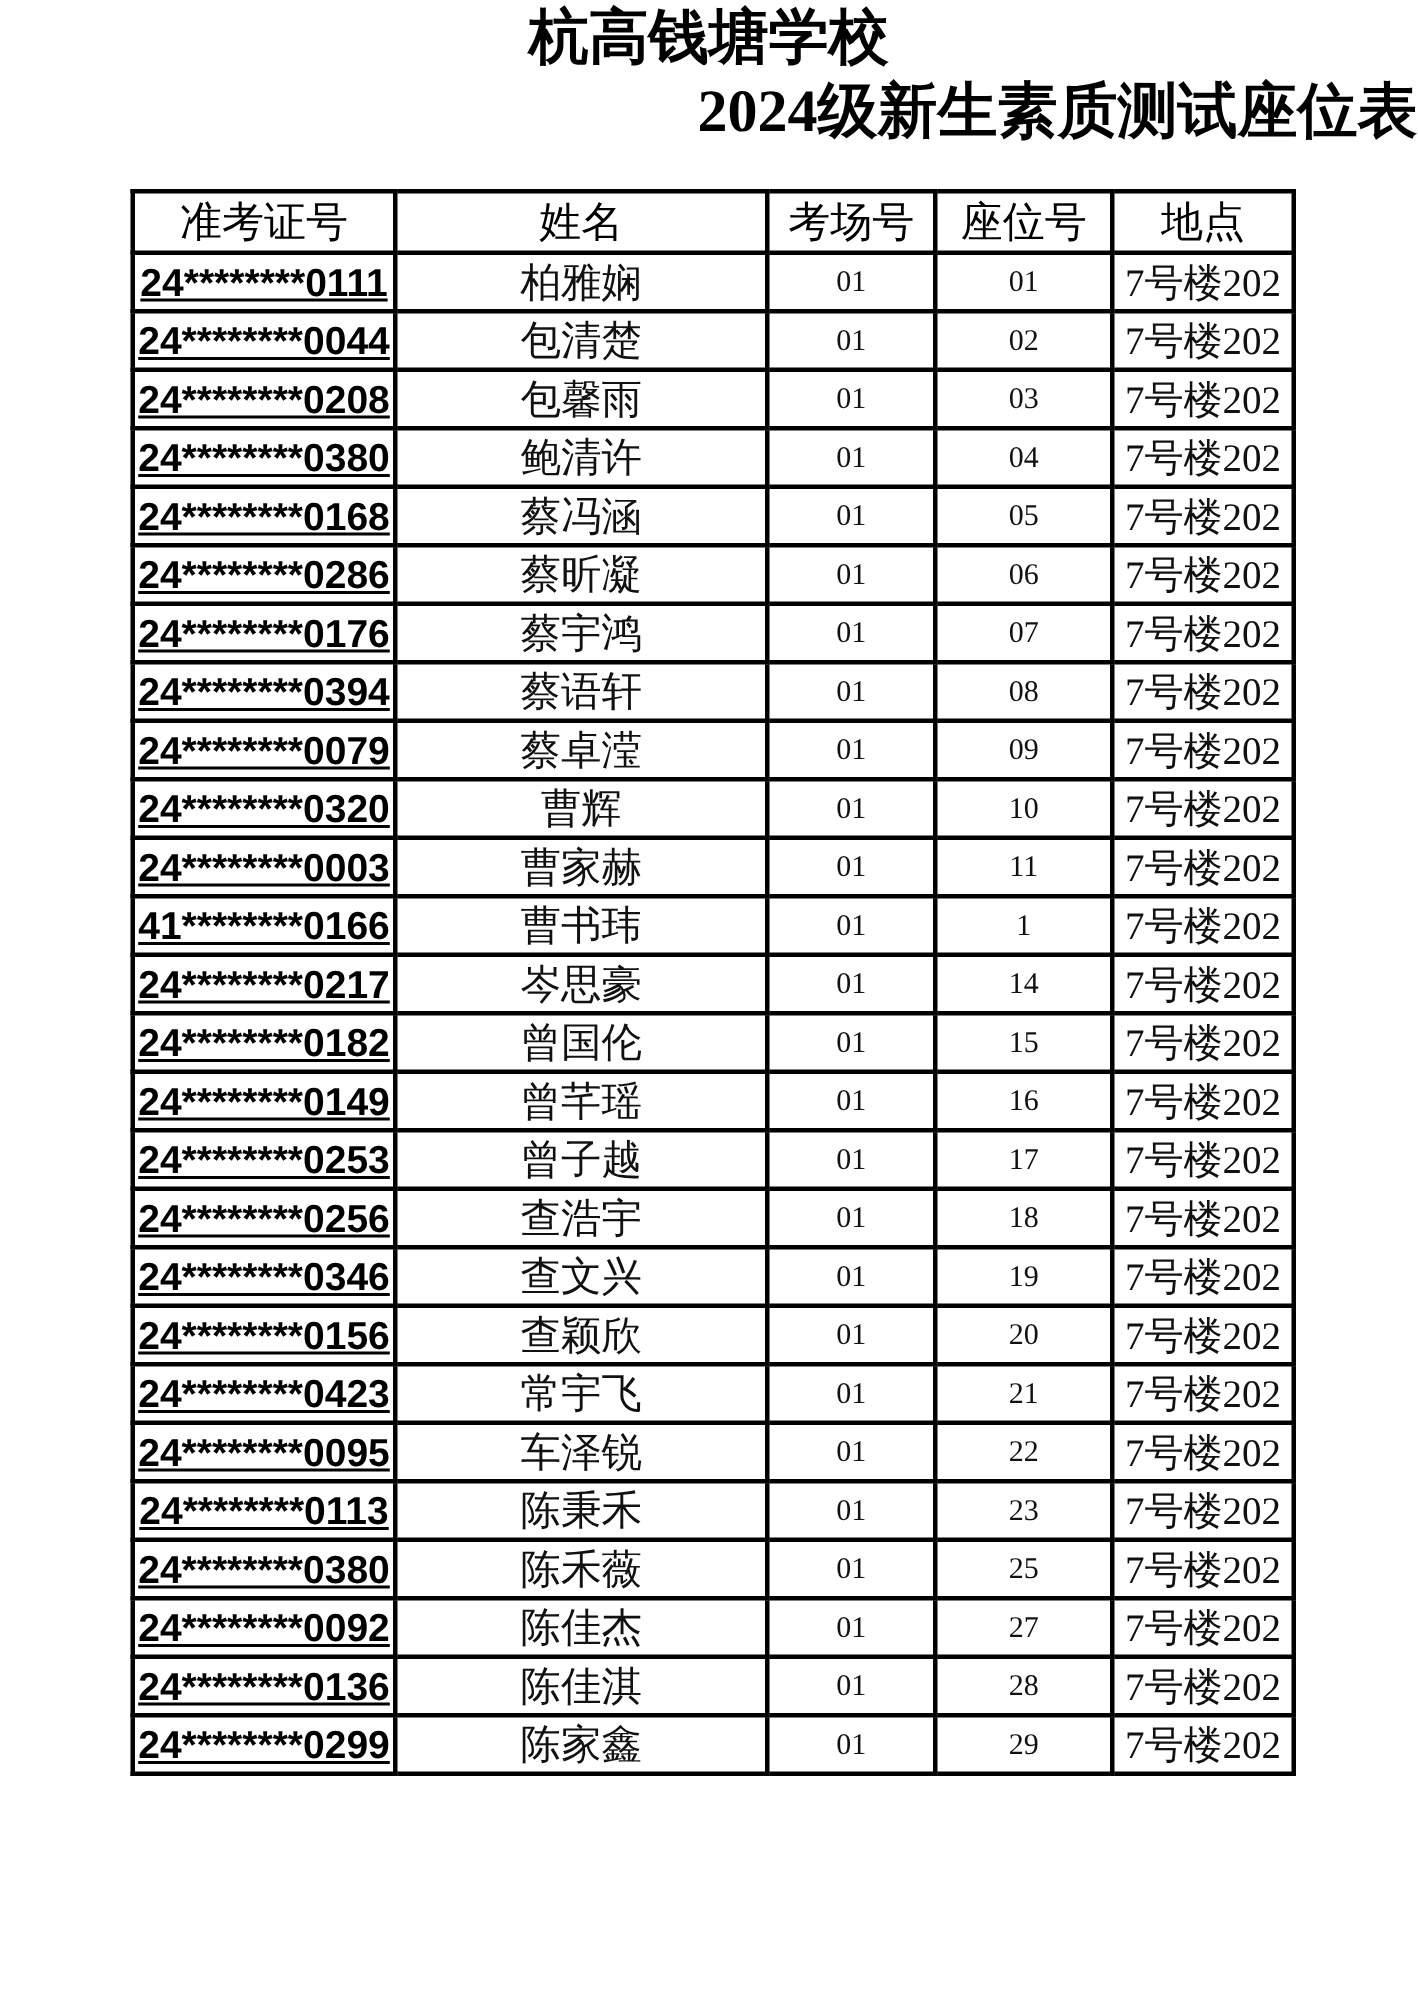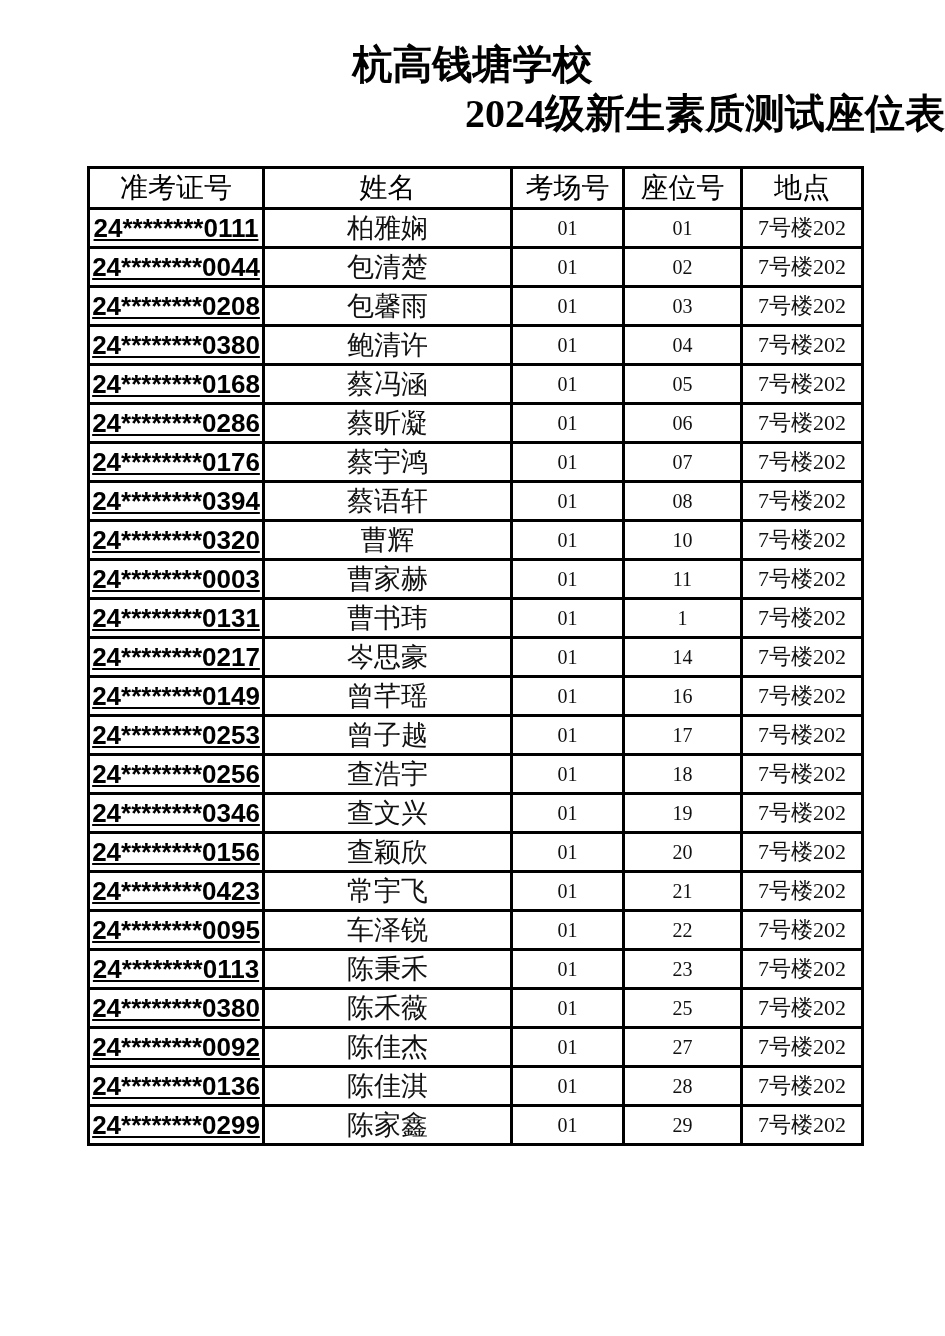"杭高钱塘学校" .doc-header { margin-top: 40px -> none }
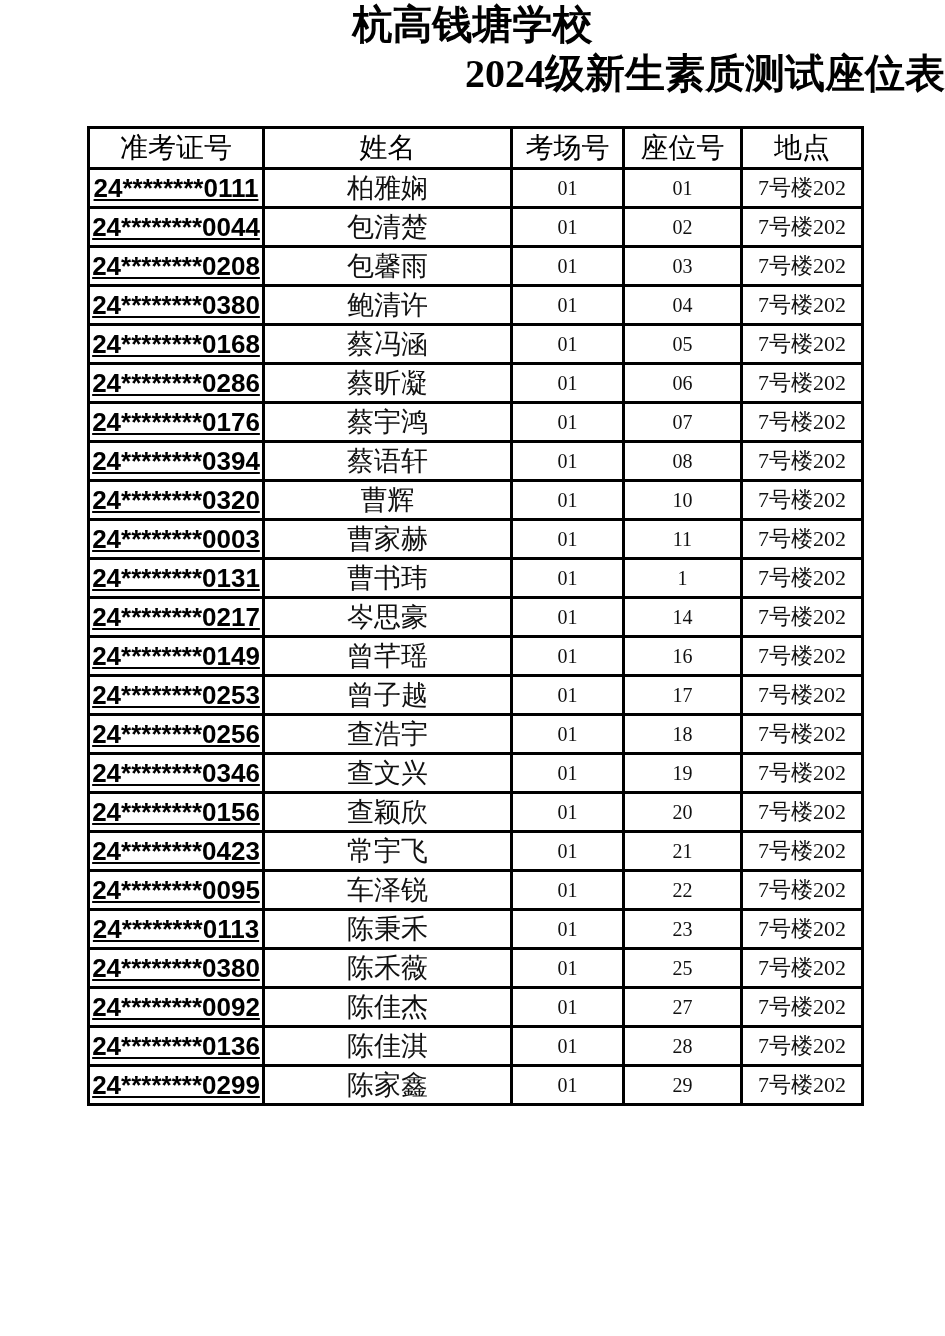"7号楼202" table.seat-table td.col-location { font-size: 22px -> 26px }
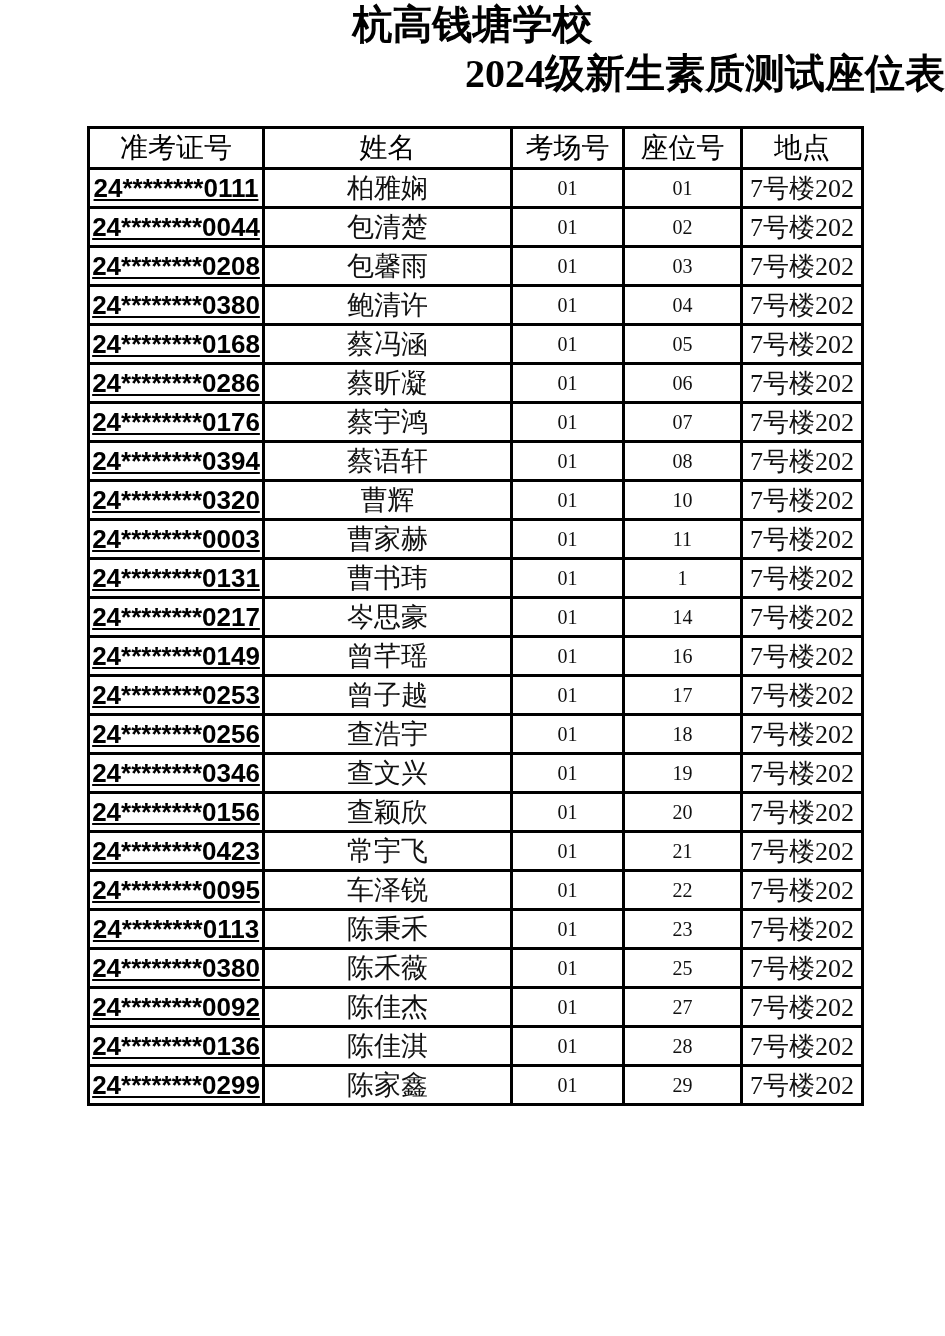"24********0079" tr { html: none -> <tr> <td>24********0079</td> <td>蔡卓滢</td> <td>01</td> <td>09</td> <td>7号楼202</td> </tr> }
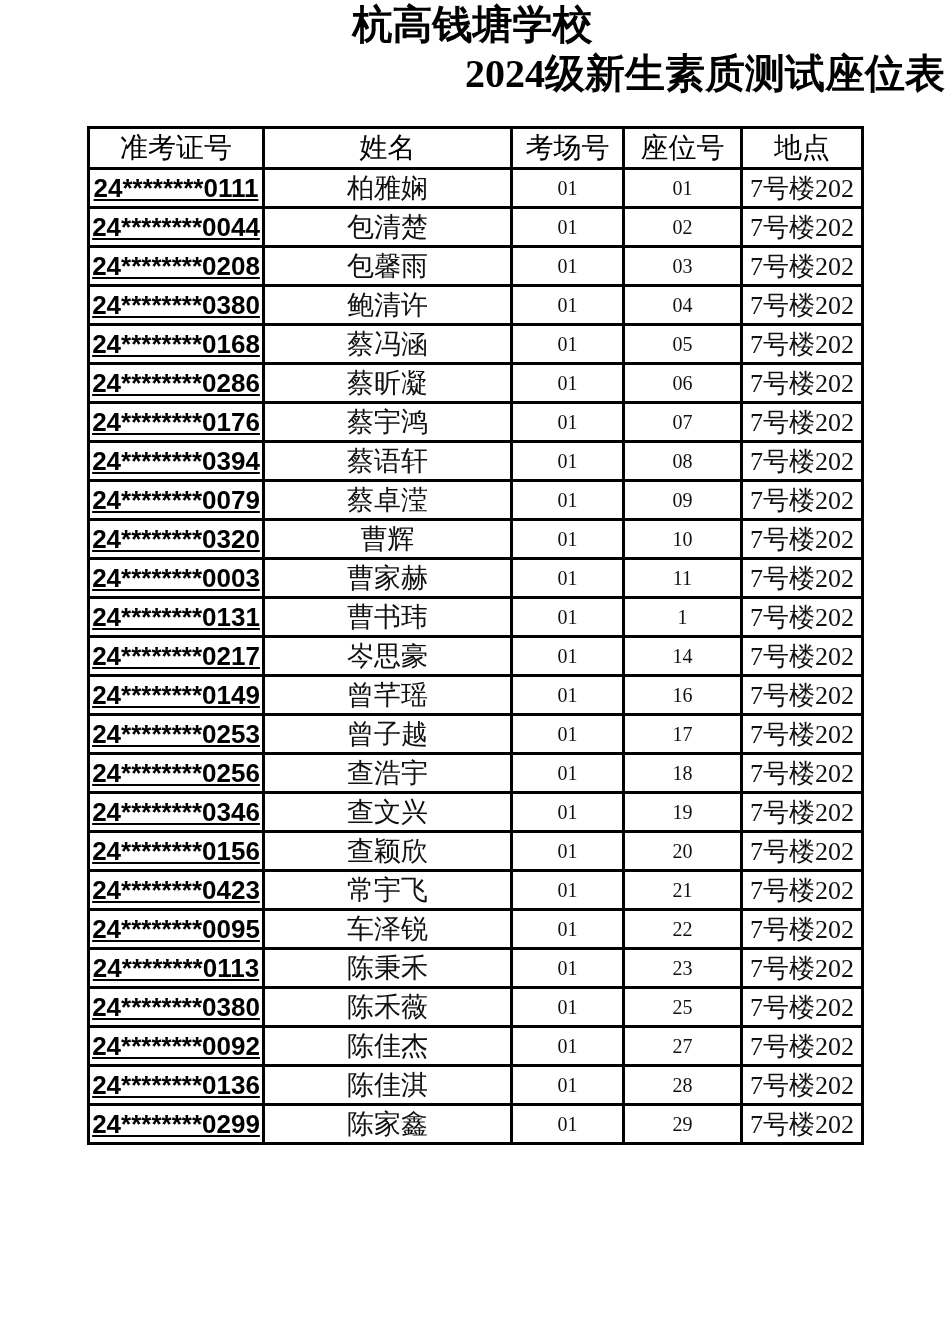"24********0131" td.col-examid { text: 24********0131 -> 41********0166 }
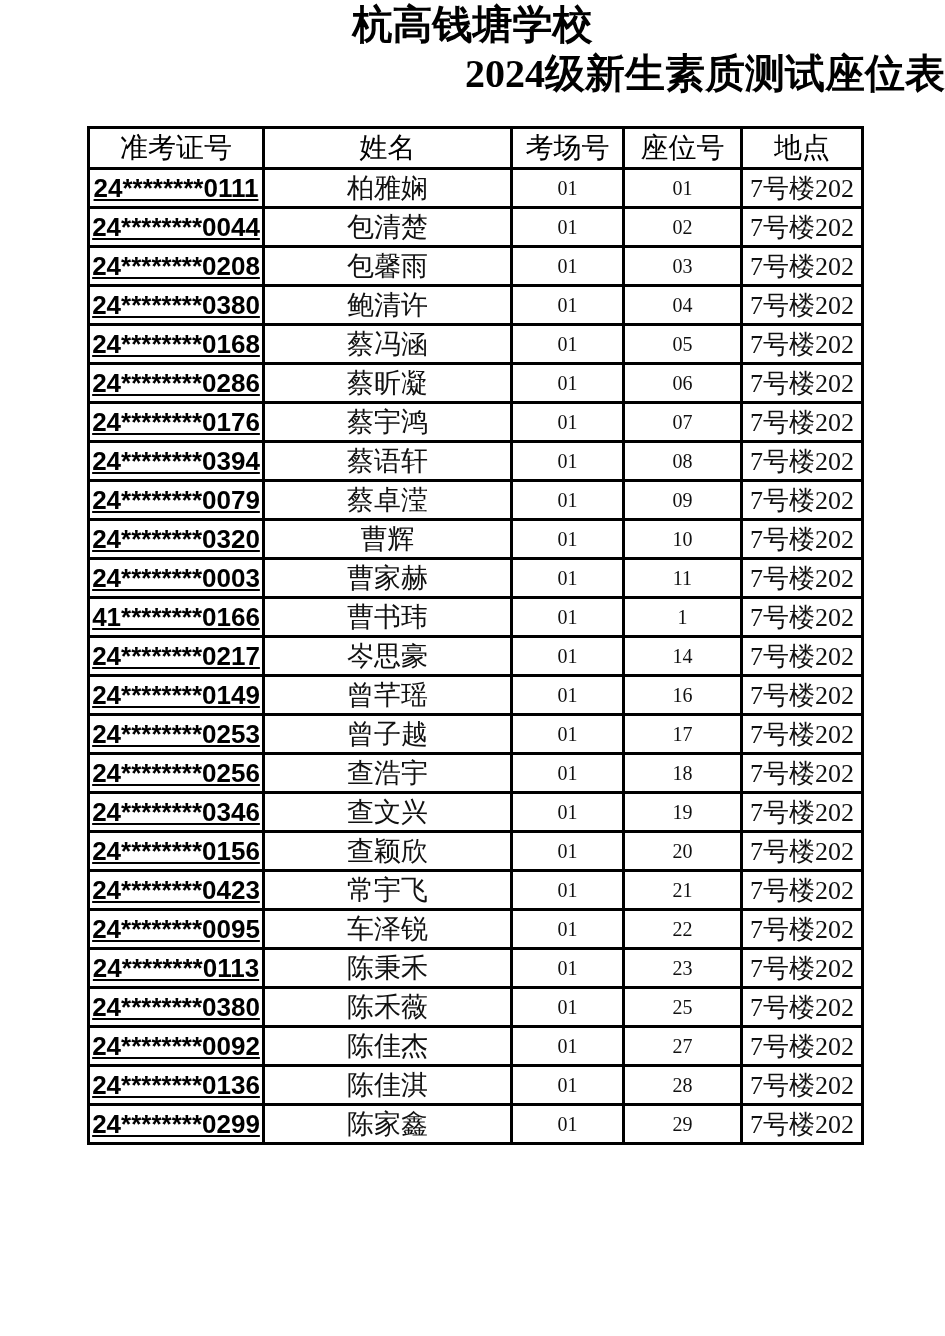"24********0182" tr { html: none -> <tr> <td>24********0182</td> <td>曾国伦</td> <td>01</td> <td>15</td> <td>7号楼202</td> </tr> }
